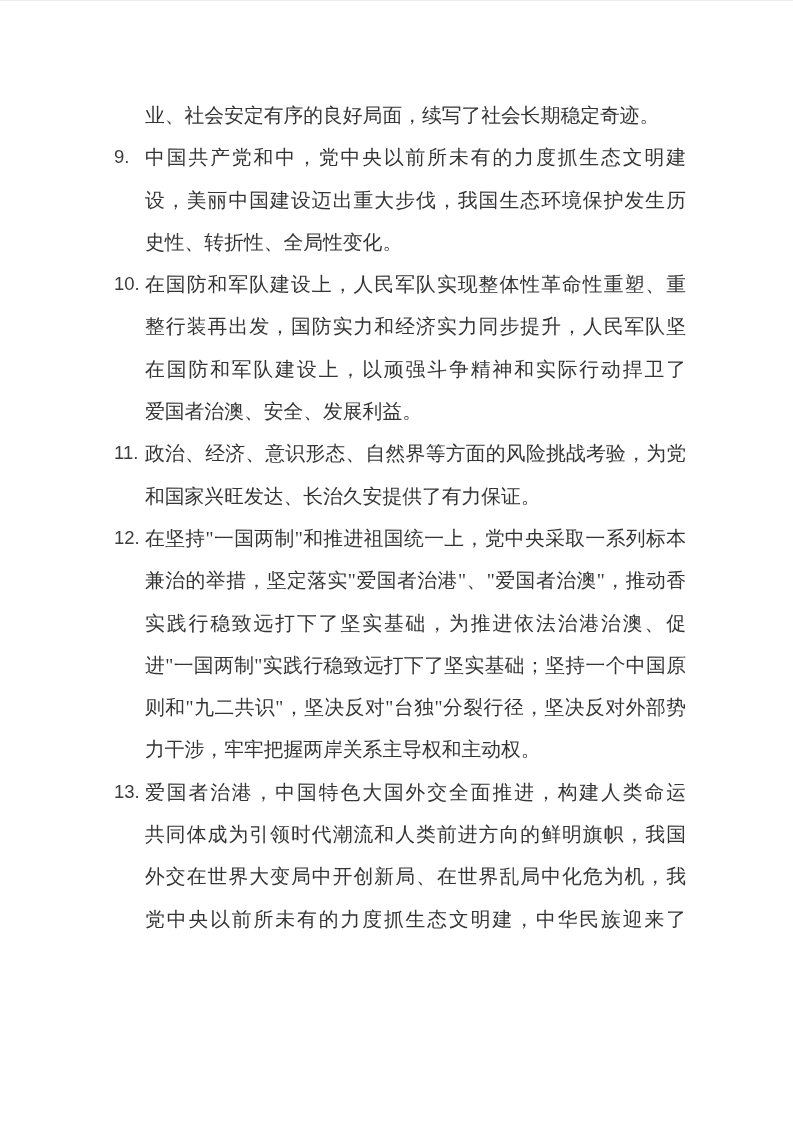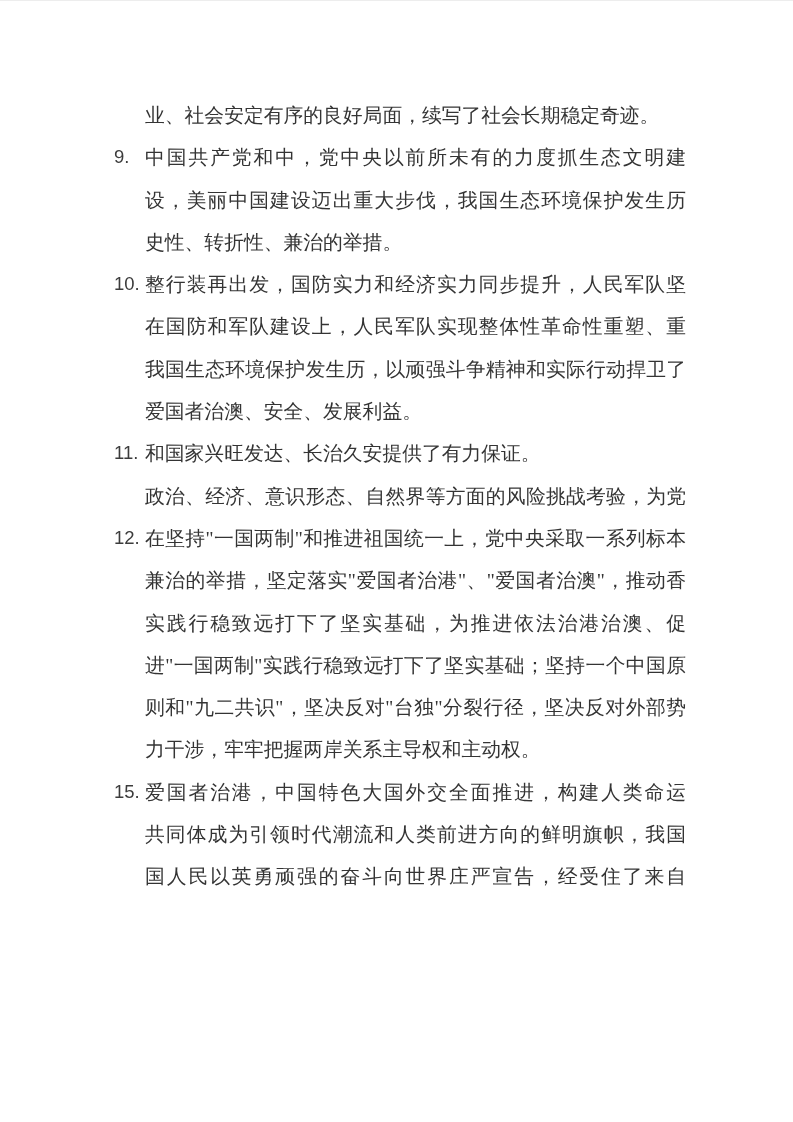"史性、转折性、兼治的举措。" div.line { text: 兼治的举措 -> 全局性变化 }
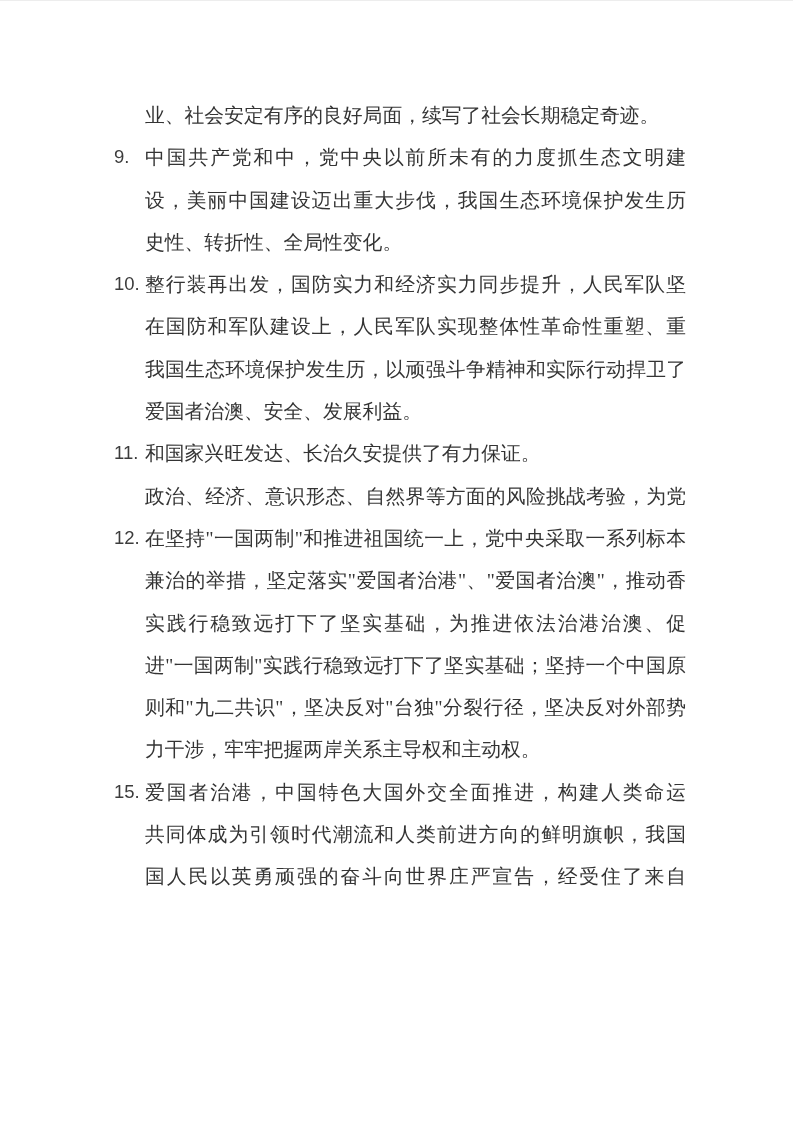"整行装再出发，国防实力和经济实力同步提升，人民军队坚" div.line { order: before "在国防和军队建设上，人民军队实现整体性革命性重塑、重" -> after "在国防和军队建设上，人民军队实现整体性革命性重塑、重" }
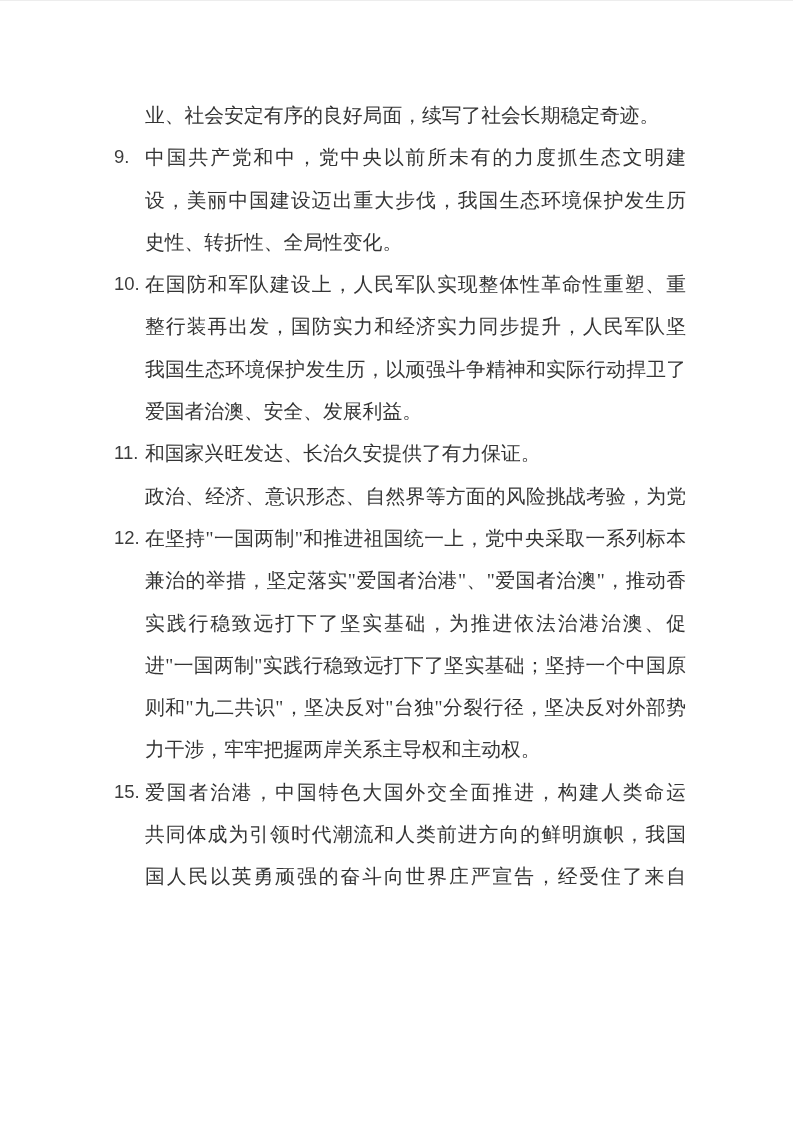"我国生态环境保护发生历，以顽强斗争精神和实际行动捍卫了" div.line { text: 我国生态环境保护发生历 -> 在国防和军队建设上 }
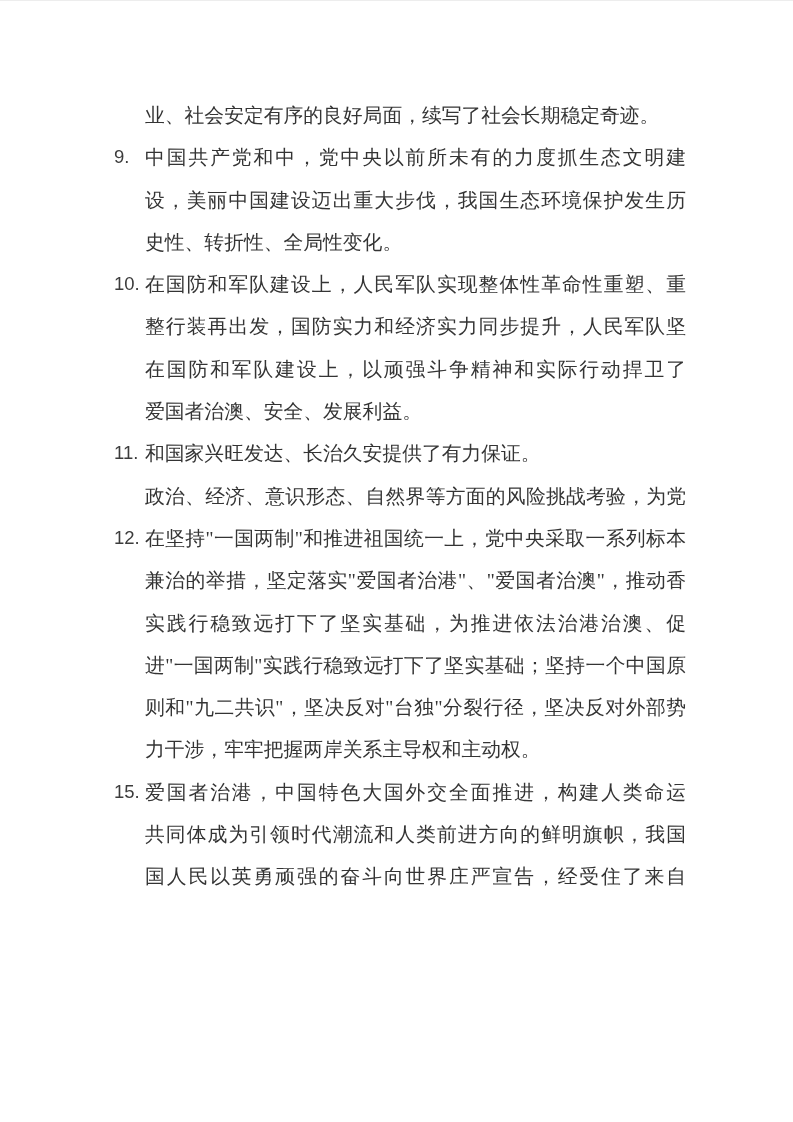"和国家兴旺发达、长治久安提供了有力保证。" div.line { order: before "政治、经济、意识形态、自然界等方面的风险挑战考验，为党" -> after "政治、经济、意识形态、自然界等方面的风险挑战考验，为党" }
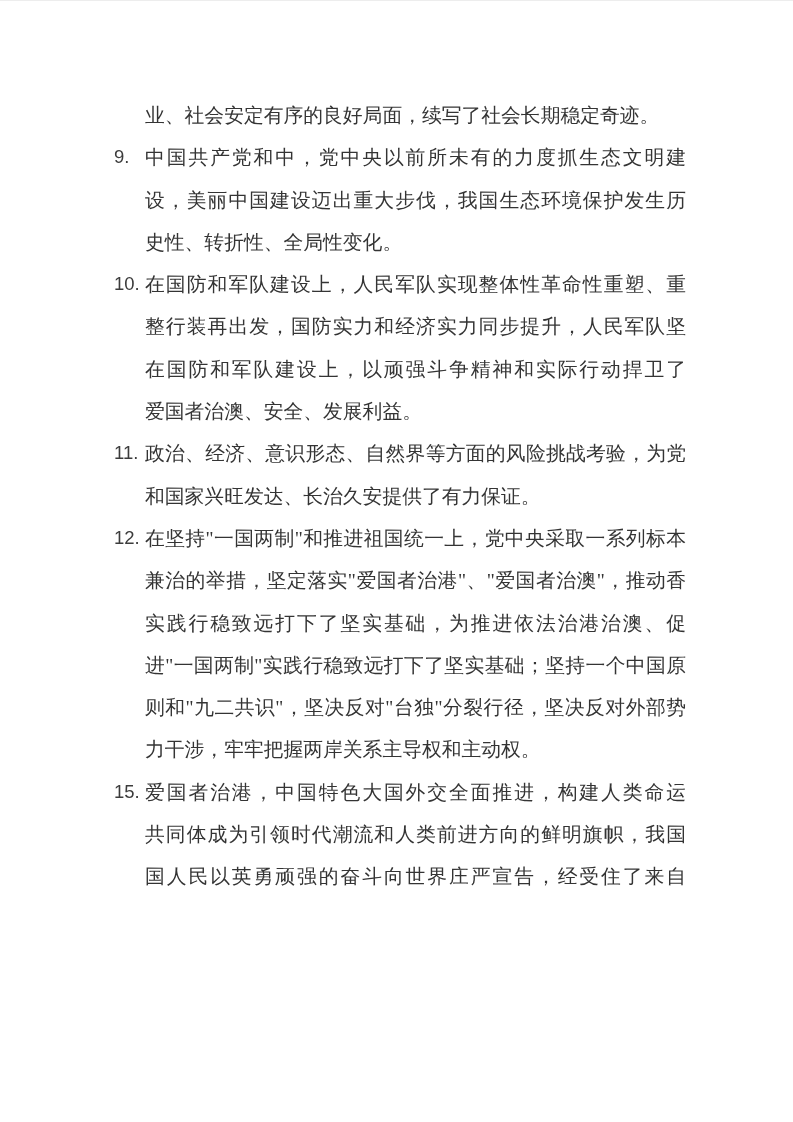"15." div.num { text: 15 -> 13 }
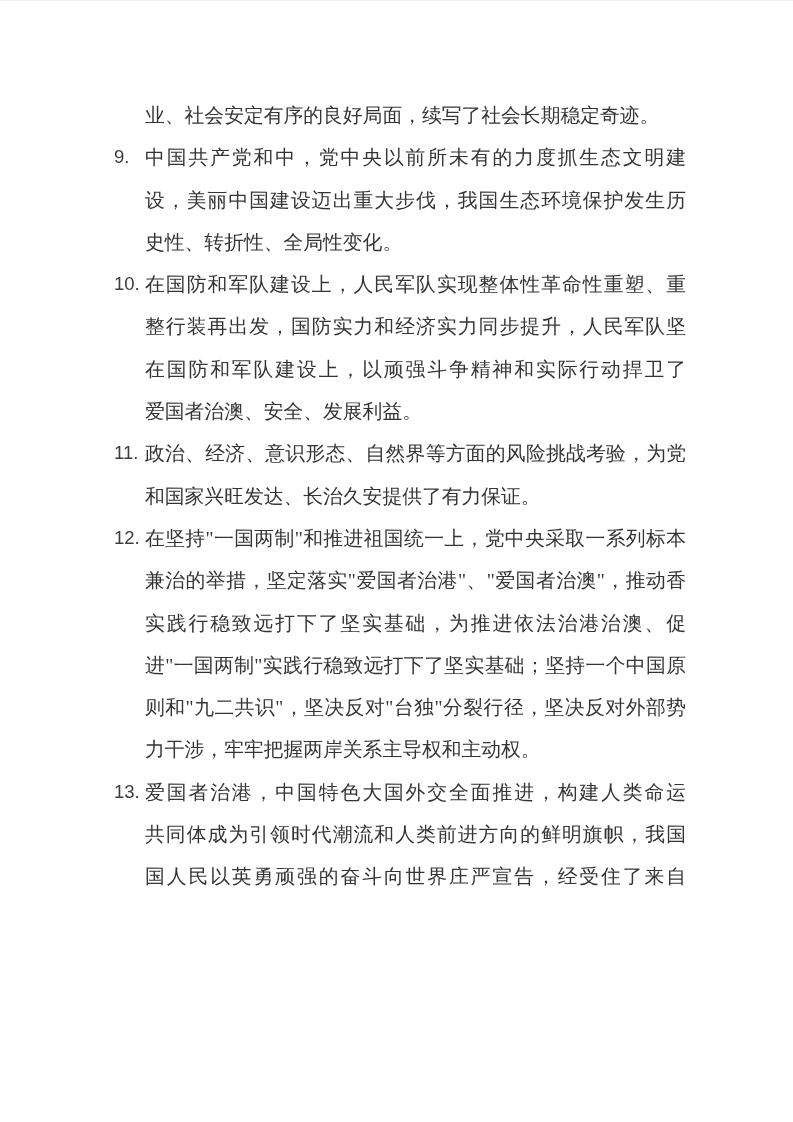"外交在世界大变局中开创新局、在世界乱局中化危为机，我" div.line { html: none -> <div>外交在世界大变局中开创新局、在世界乱局中化危为机，我</div> }
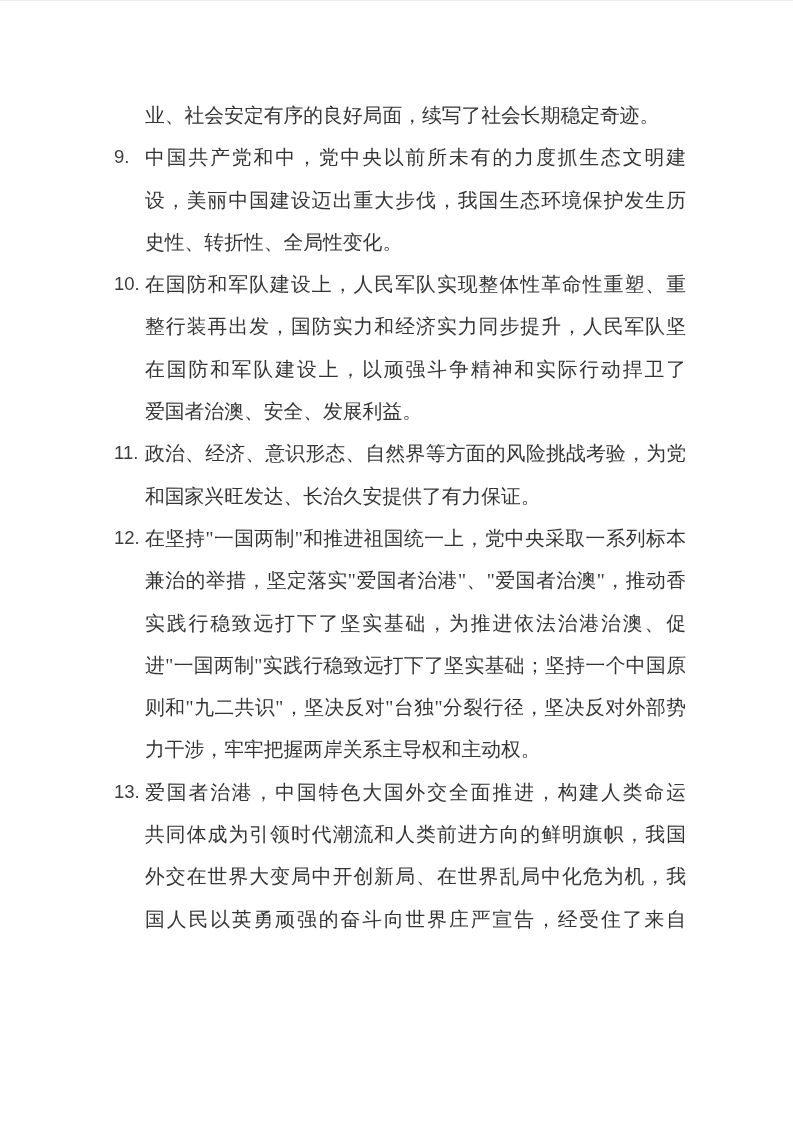"国人民以英勇顽强的奋斗向世界庄严宣告，经受住了来自" div.line { text: 国人民以英勇顽强的奋斗向世界庄严宣告，经受住了来自 -> 党中央以前所未有的力度抓生态文明建，中华民族迎来了 }
